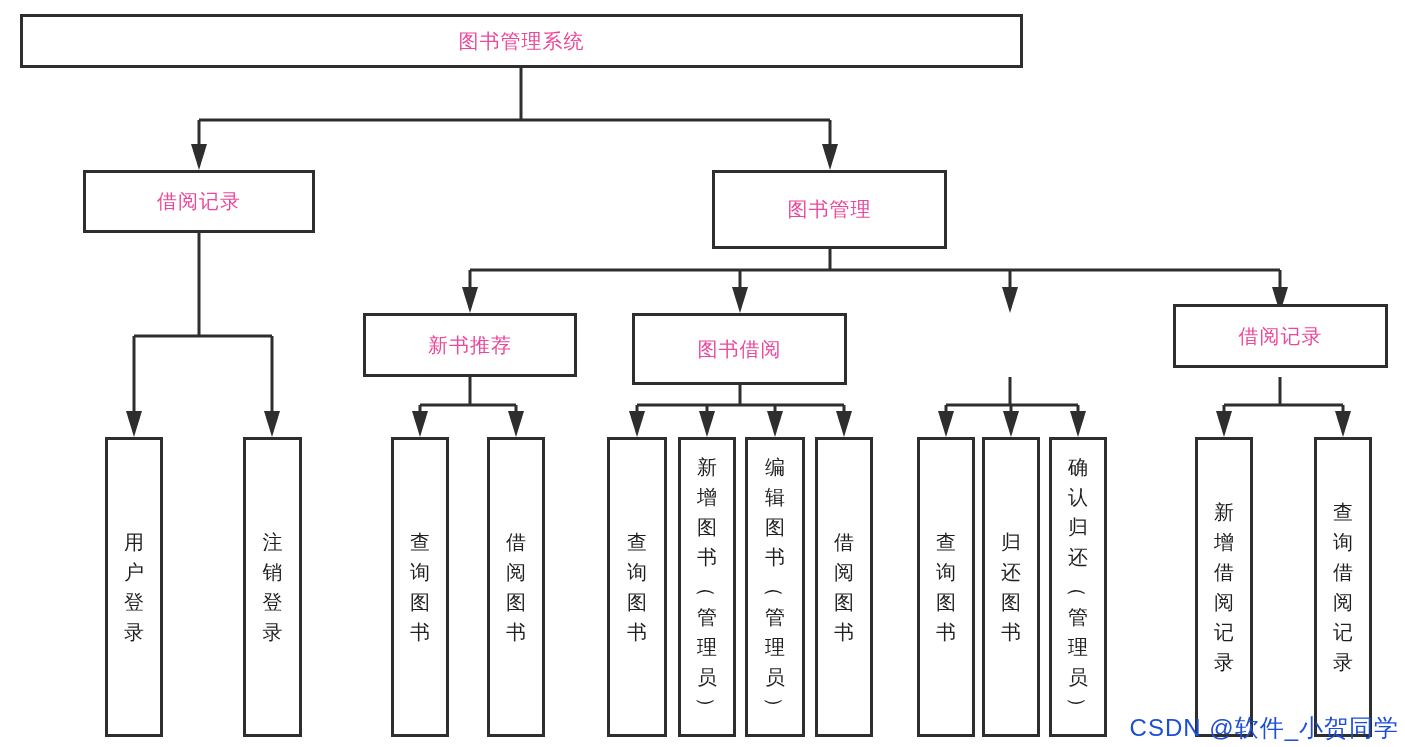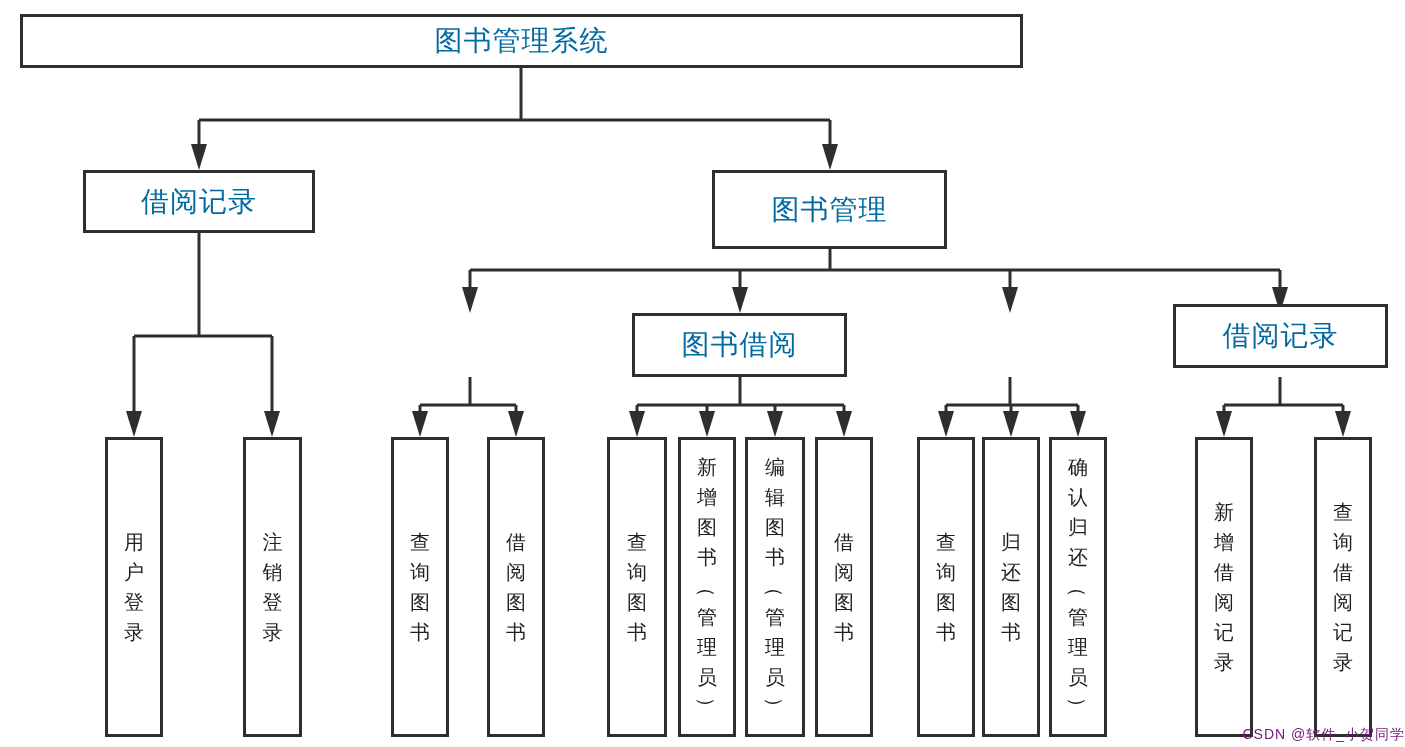"图书管理系统" .hlabel { color: #0369a1 -> #ec4899; font-size: 28px -> 20px }
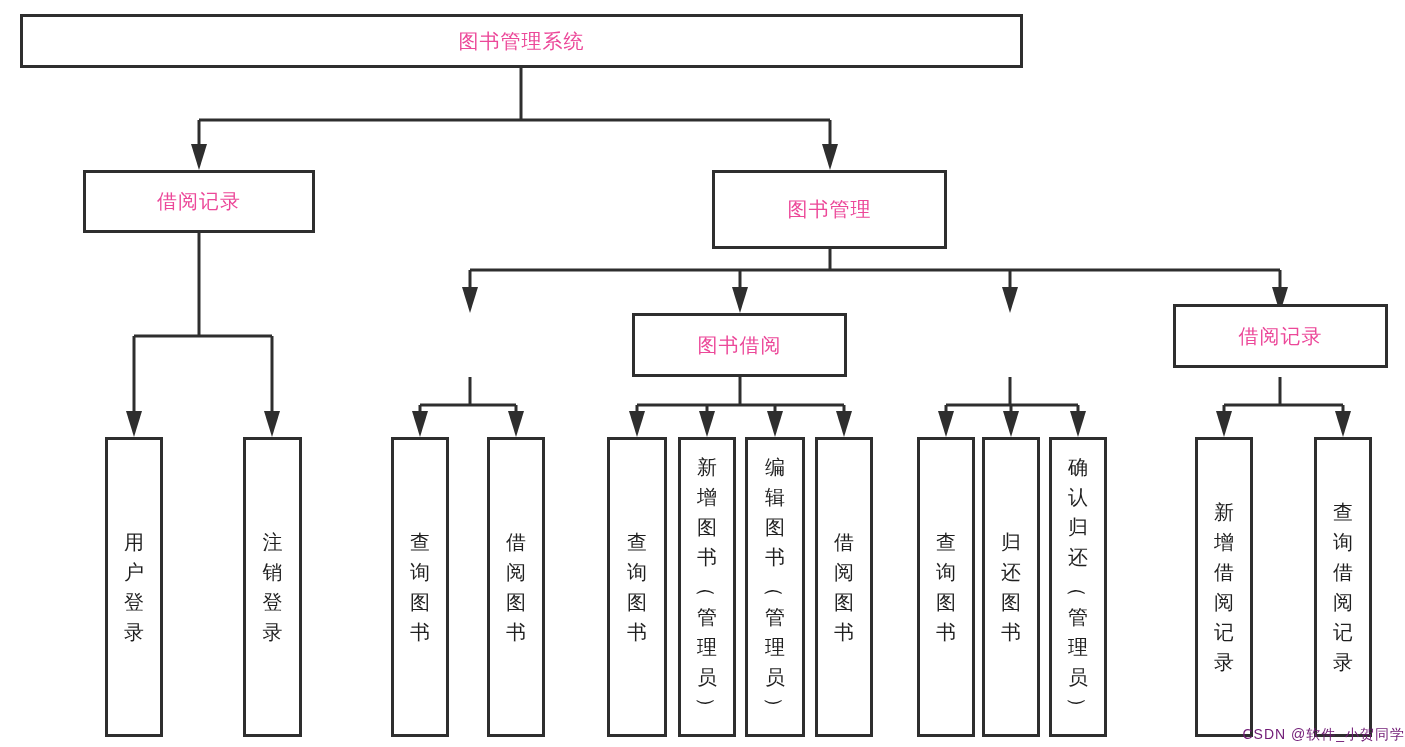"新书推荐" div.box { html: none -> <div> <span>新书推荐</span> </div> }
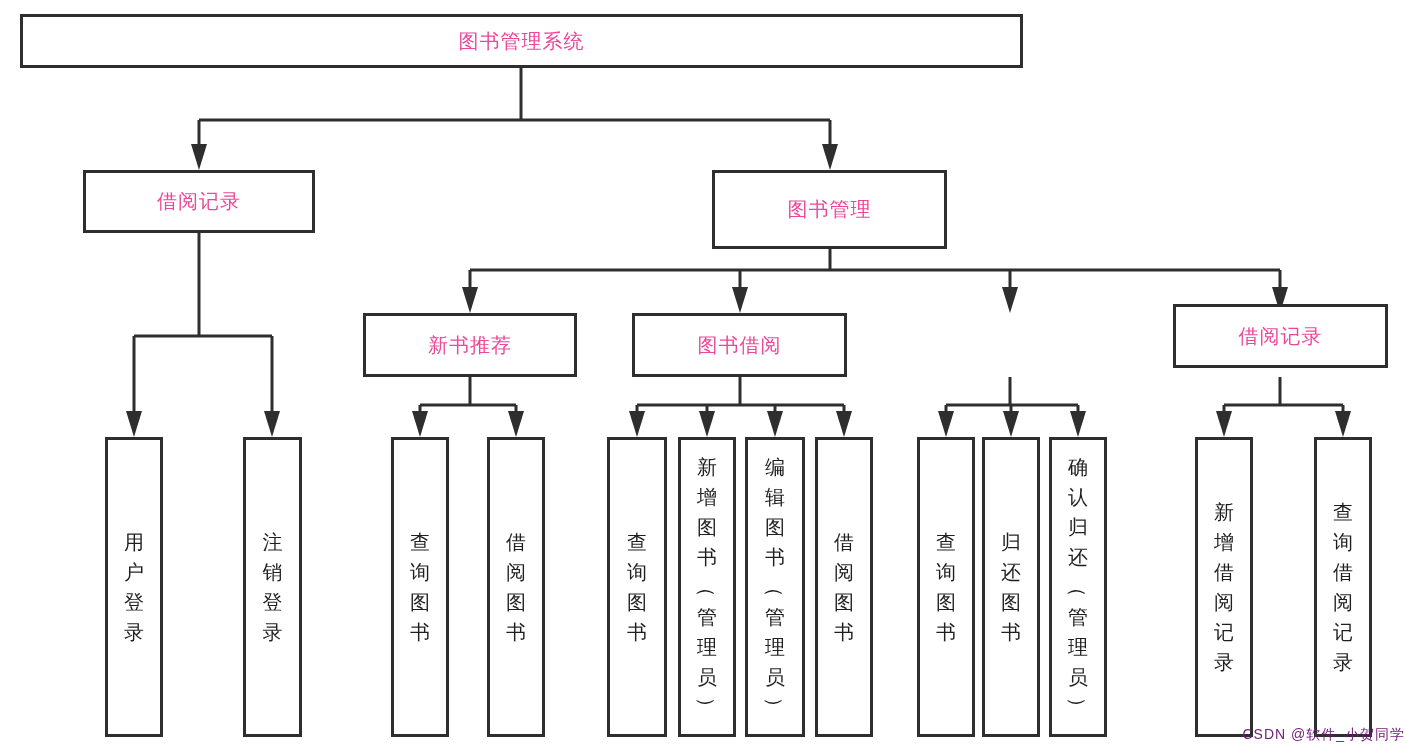"图书借阅" div.box { height: 64px -> 72px }
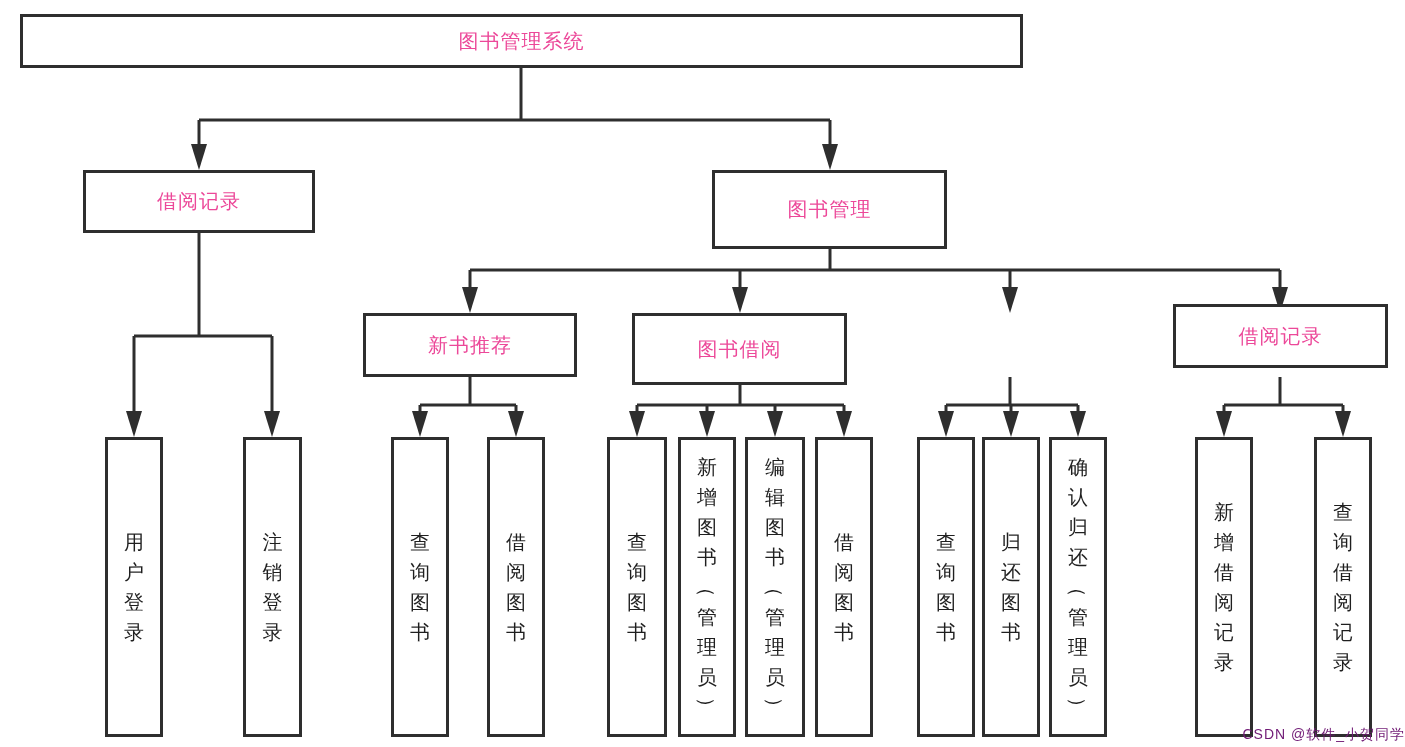"CSDN @软件_小贺同学" .watermark { color: #701a75 -> #1d4ed8; font-size: 14px -> 24px; right: 0 -> 6px }
